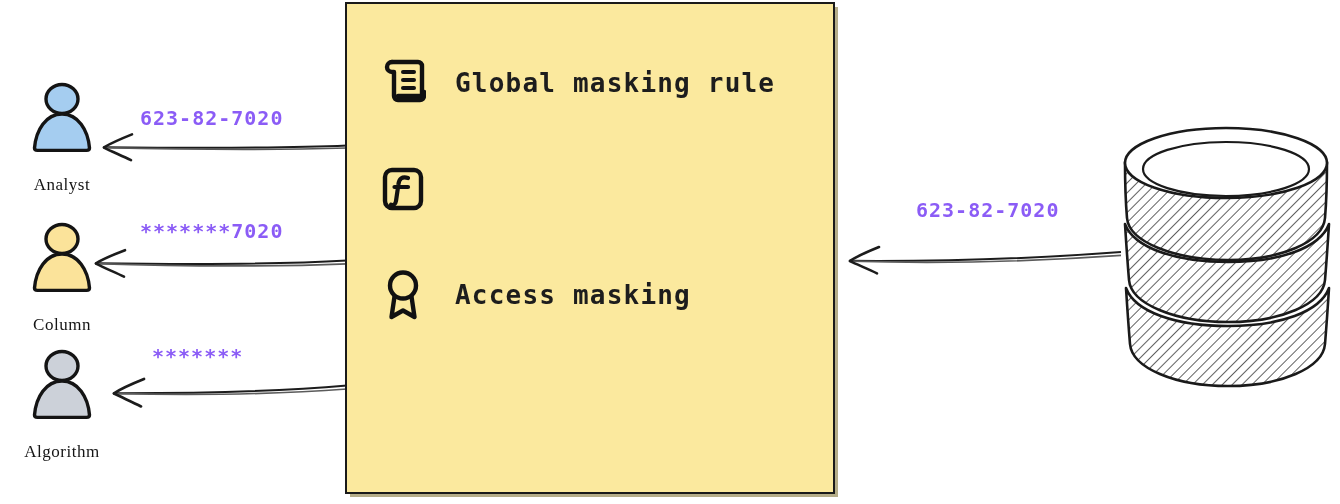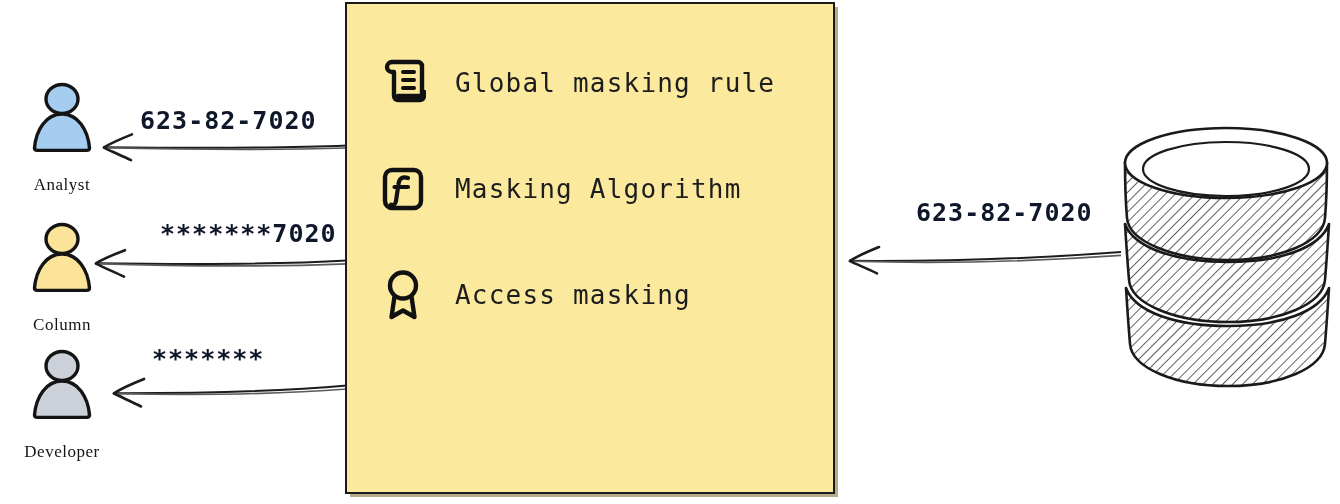"Global masking rule" .policy-list { font-weight: none -> bold }
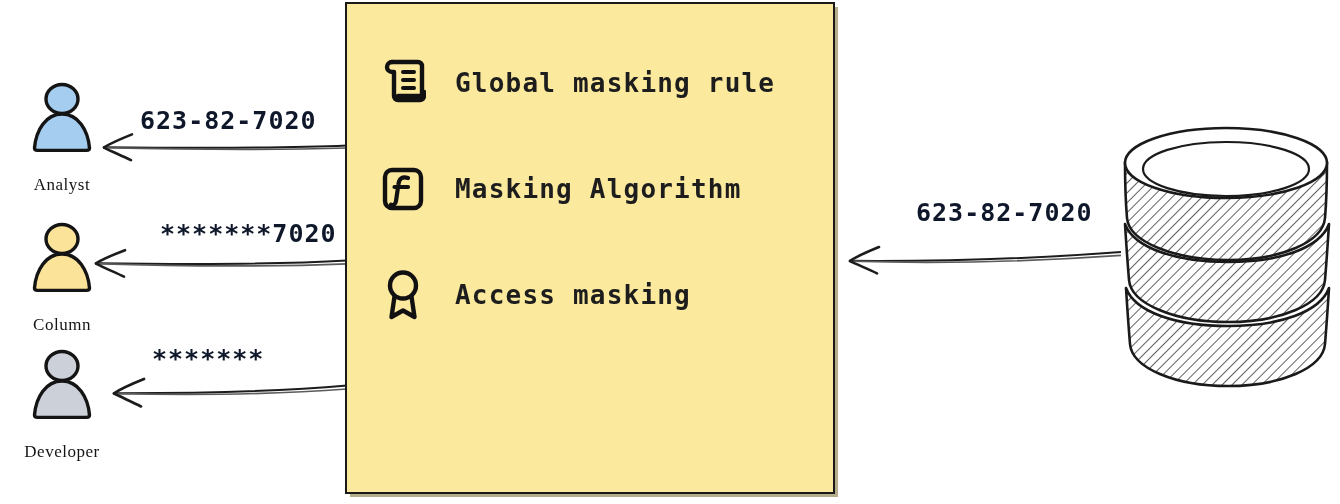"623-82-7020" .flow-label { color: #0f172a -> #8b5cf6; font-size: 25px -> 20px }
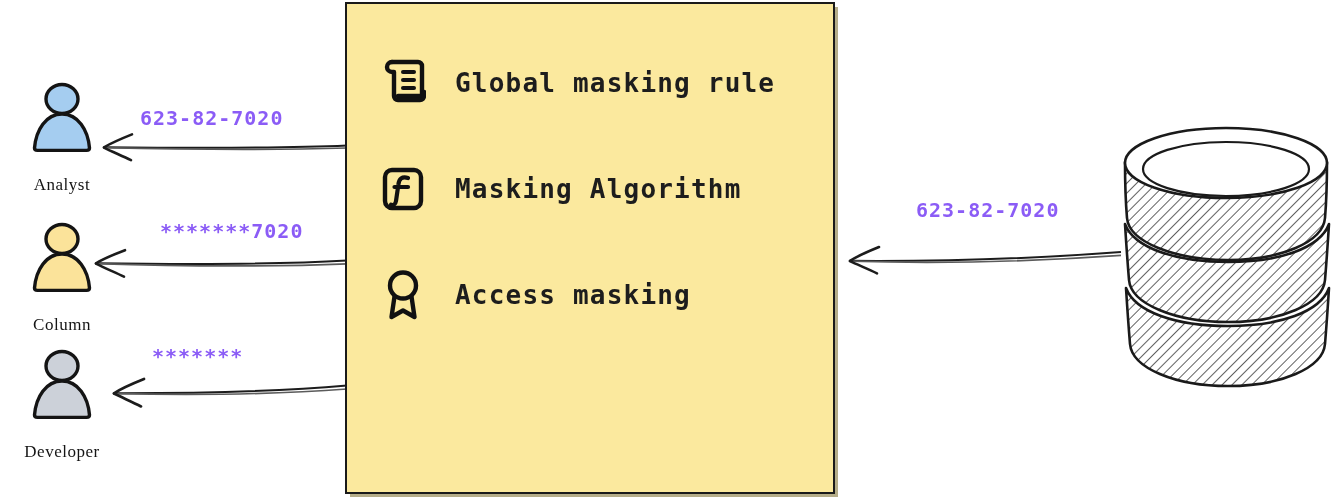"Masking Algorithm" span.policy-label { html: <span>Masking Algorithm</span> -> none }
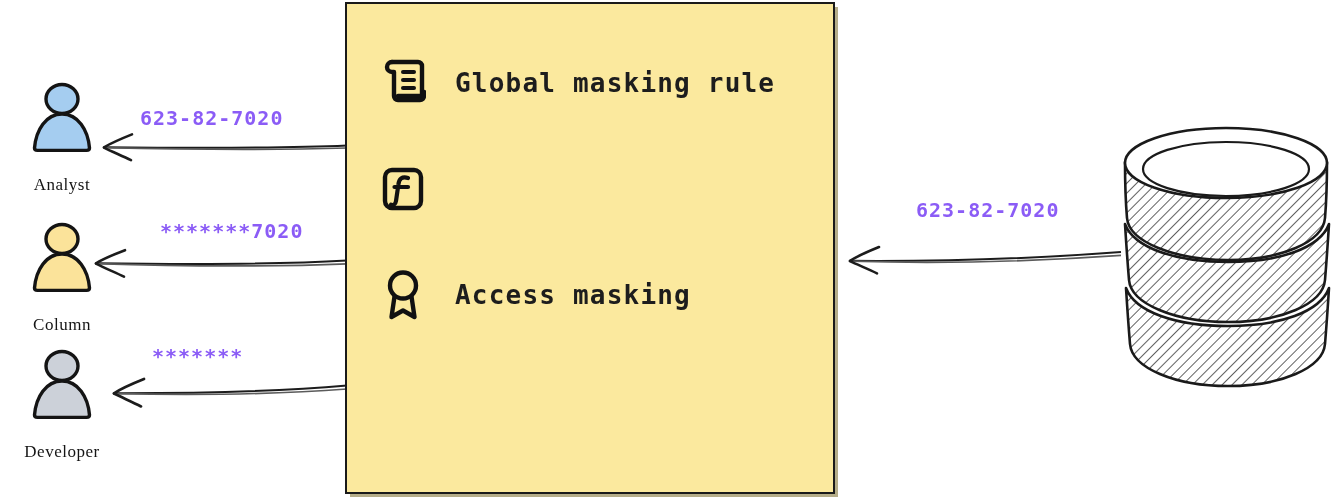"*******7020" div.flow-label { left: 160px -> 140px }
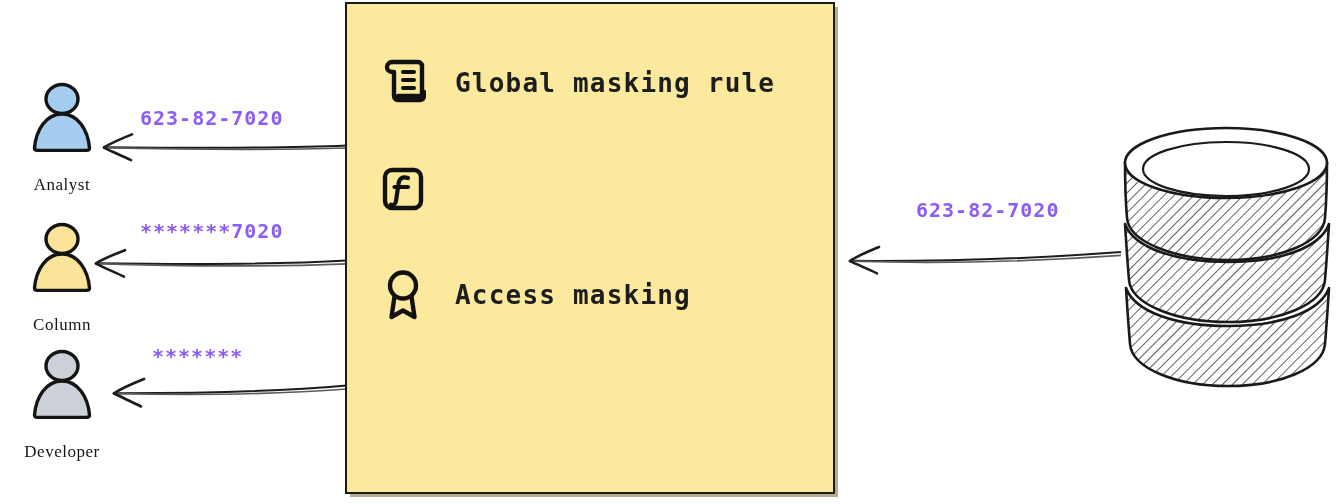"Developer" div.actor-label { text: Developer -> Algorithm }
